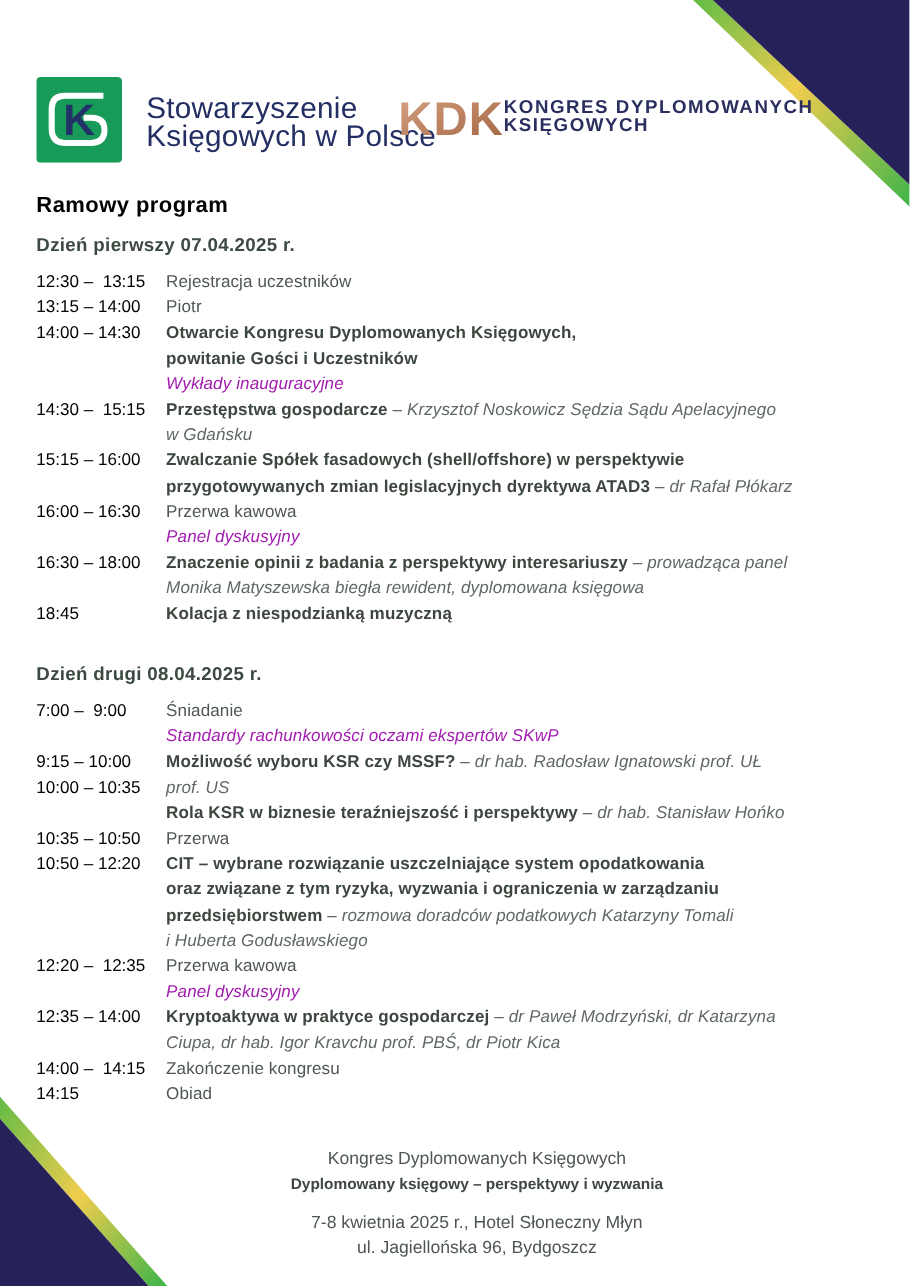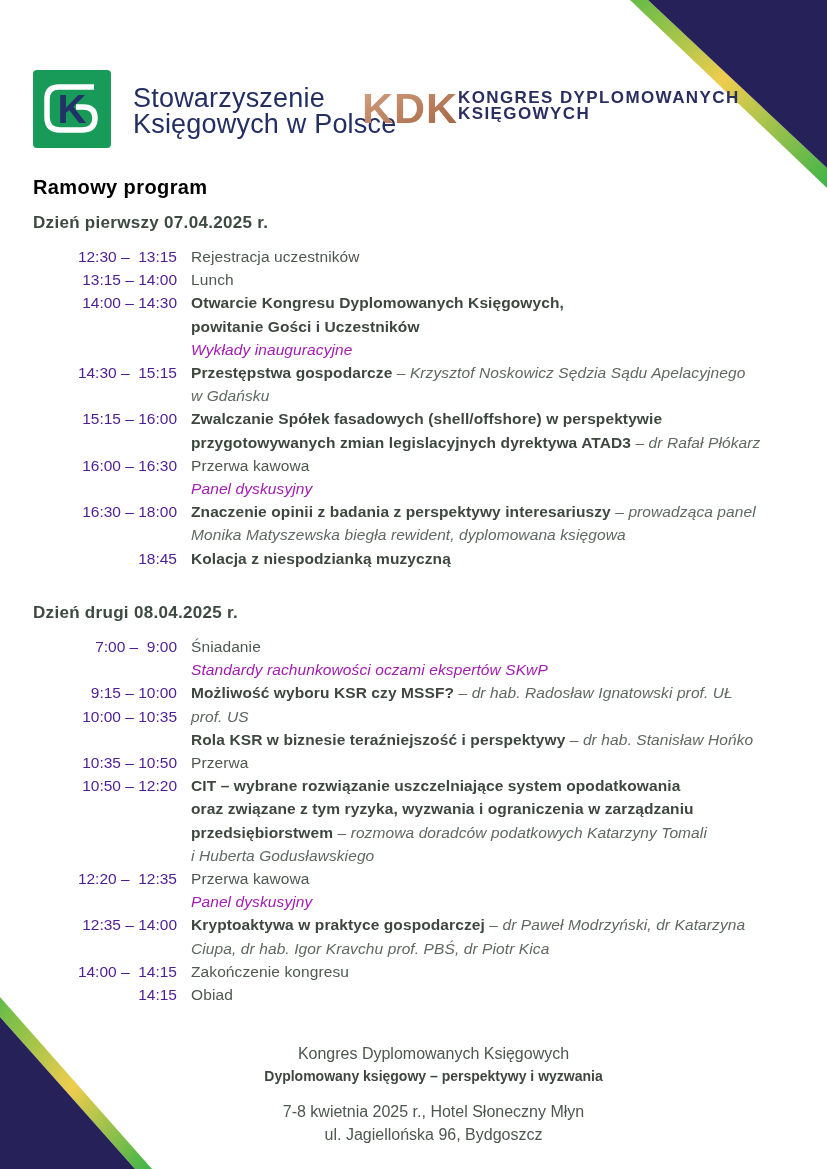"12:30 – 13:15" .time { color: #4c1d95 -> #000000; margin-left: 40px -> none; text-align: right -> none }
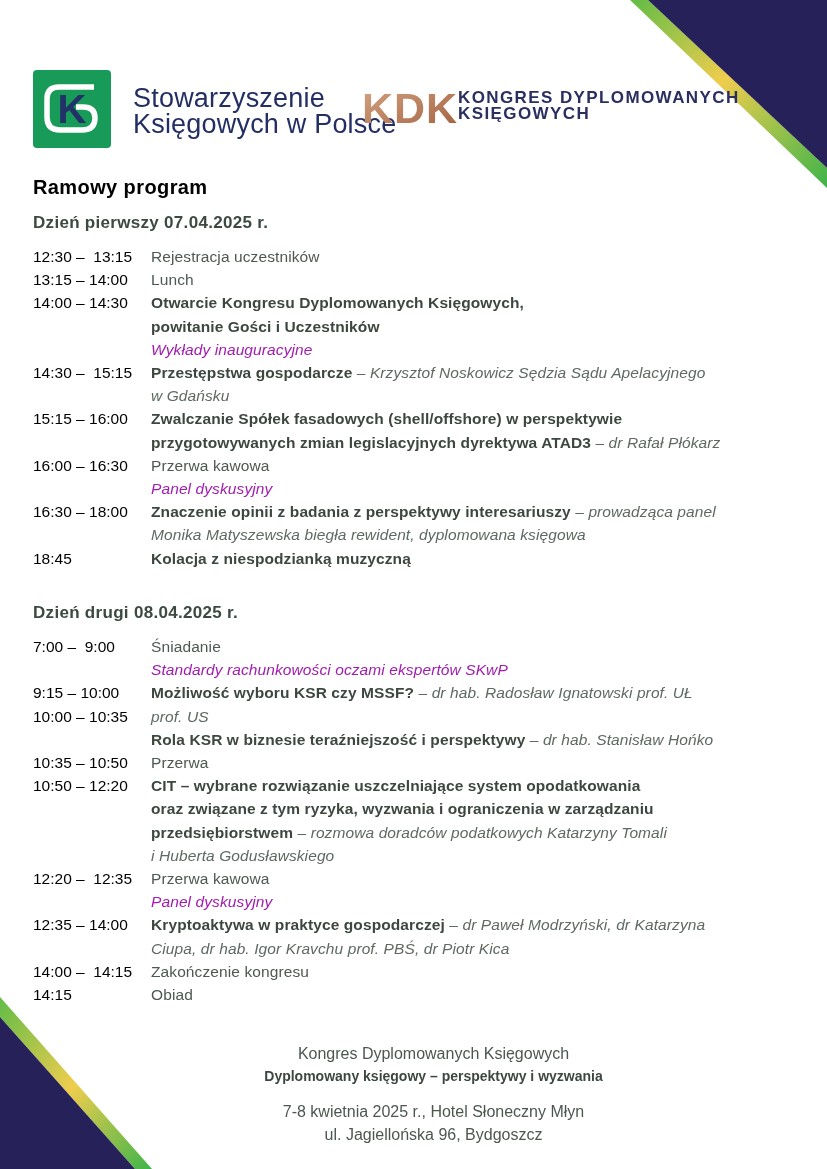"Lunch" span.s-r { text: Lunch -> Piotr }
